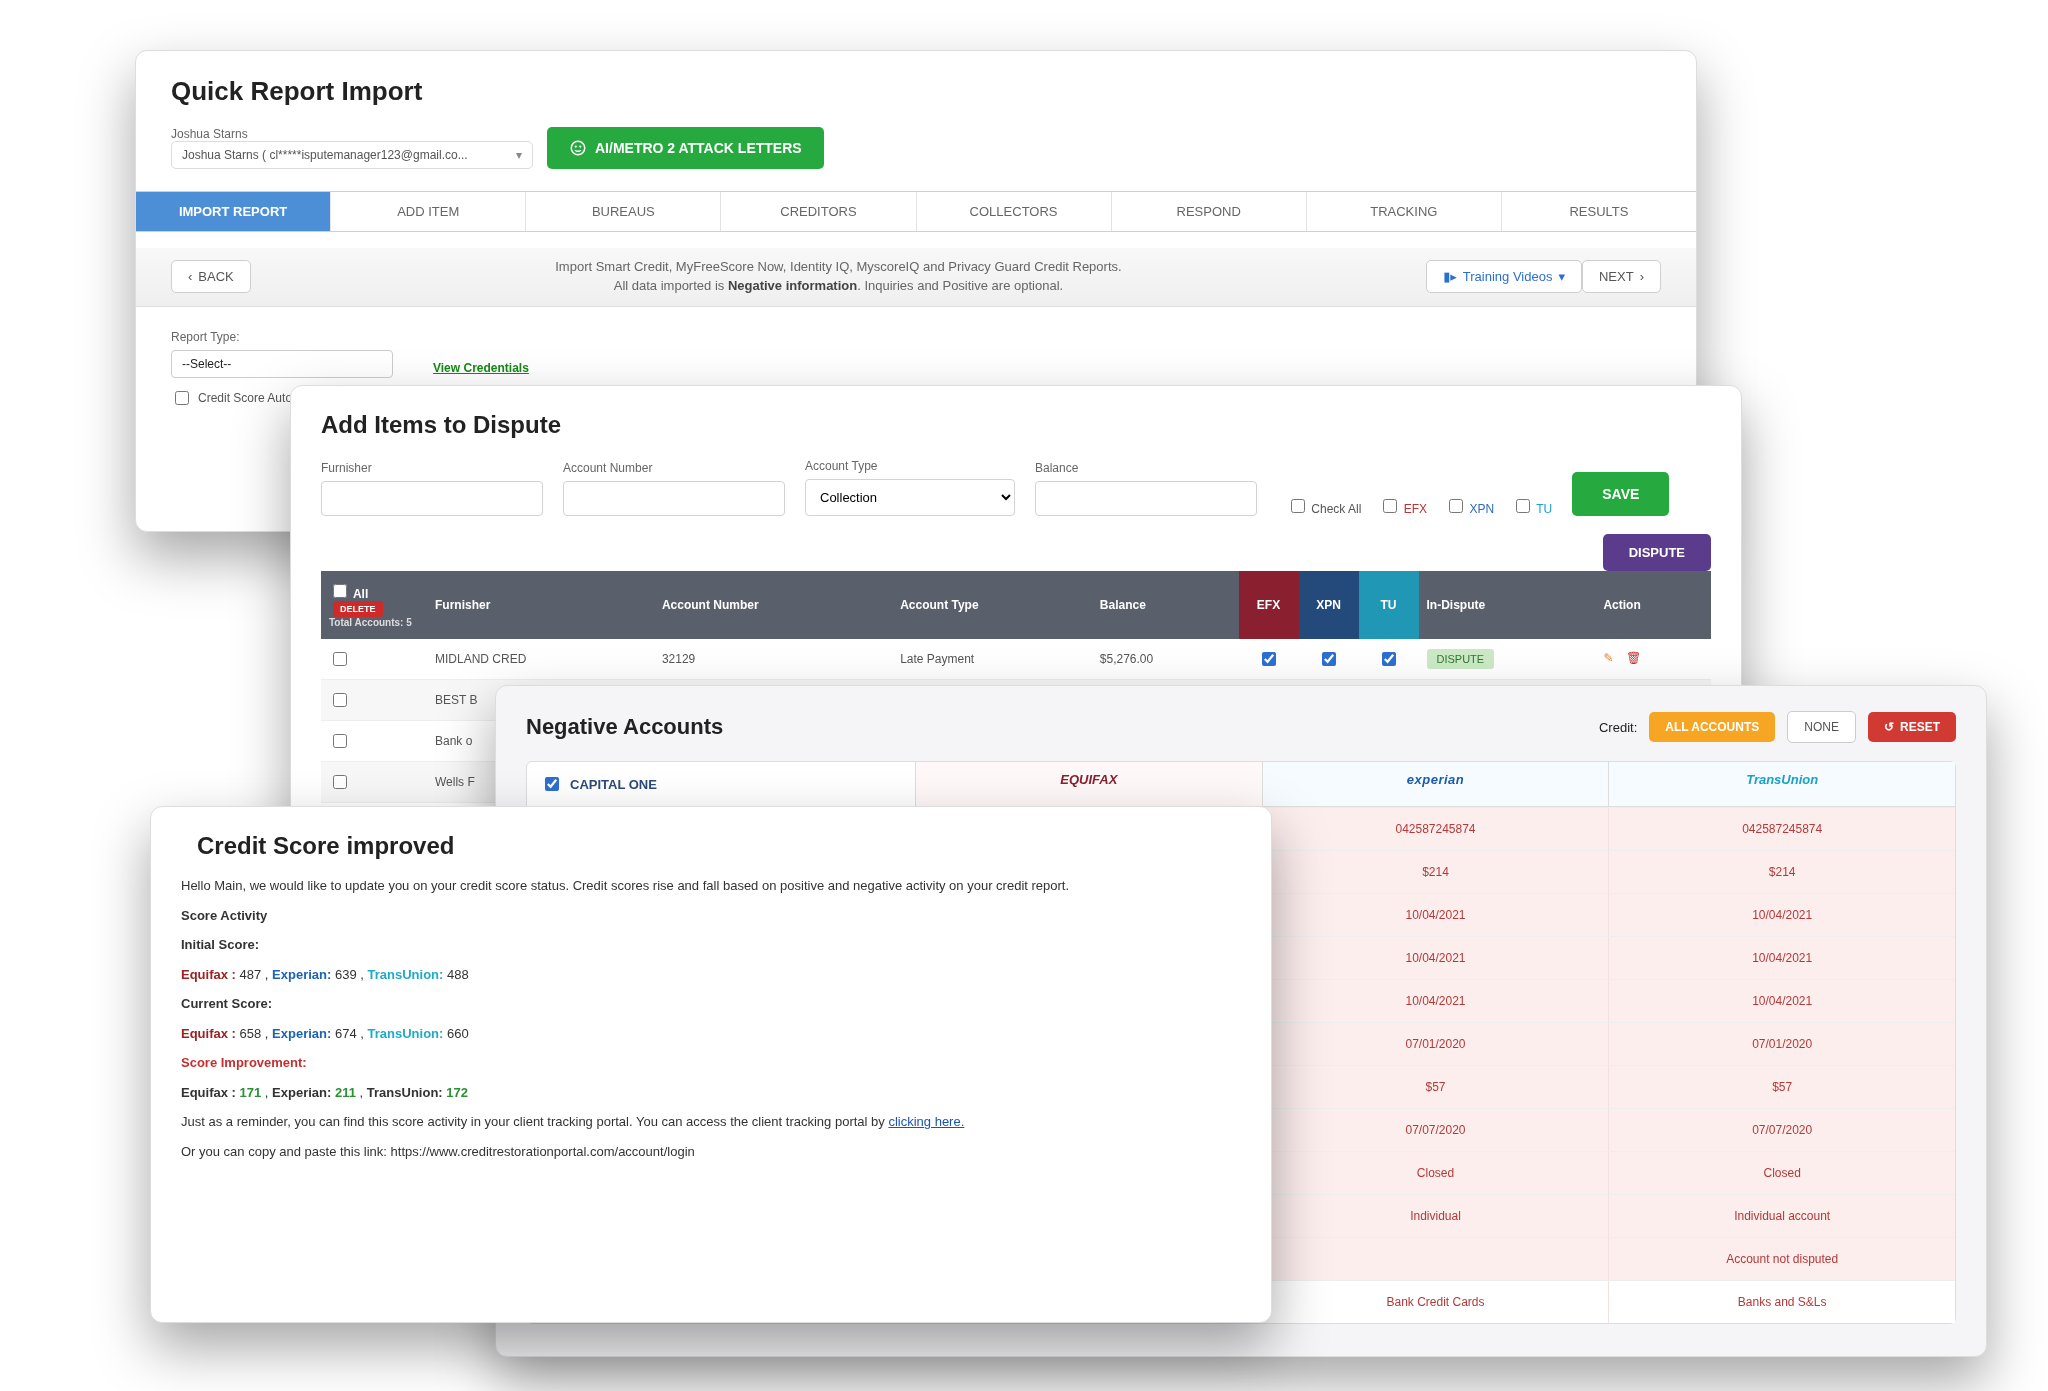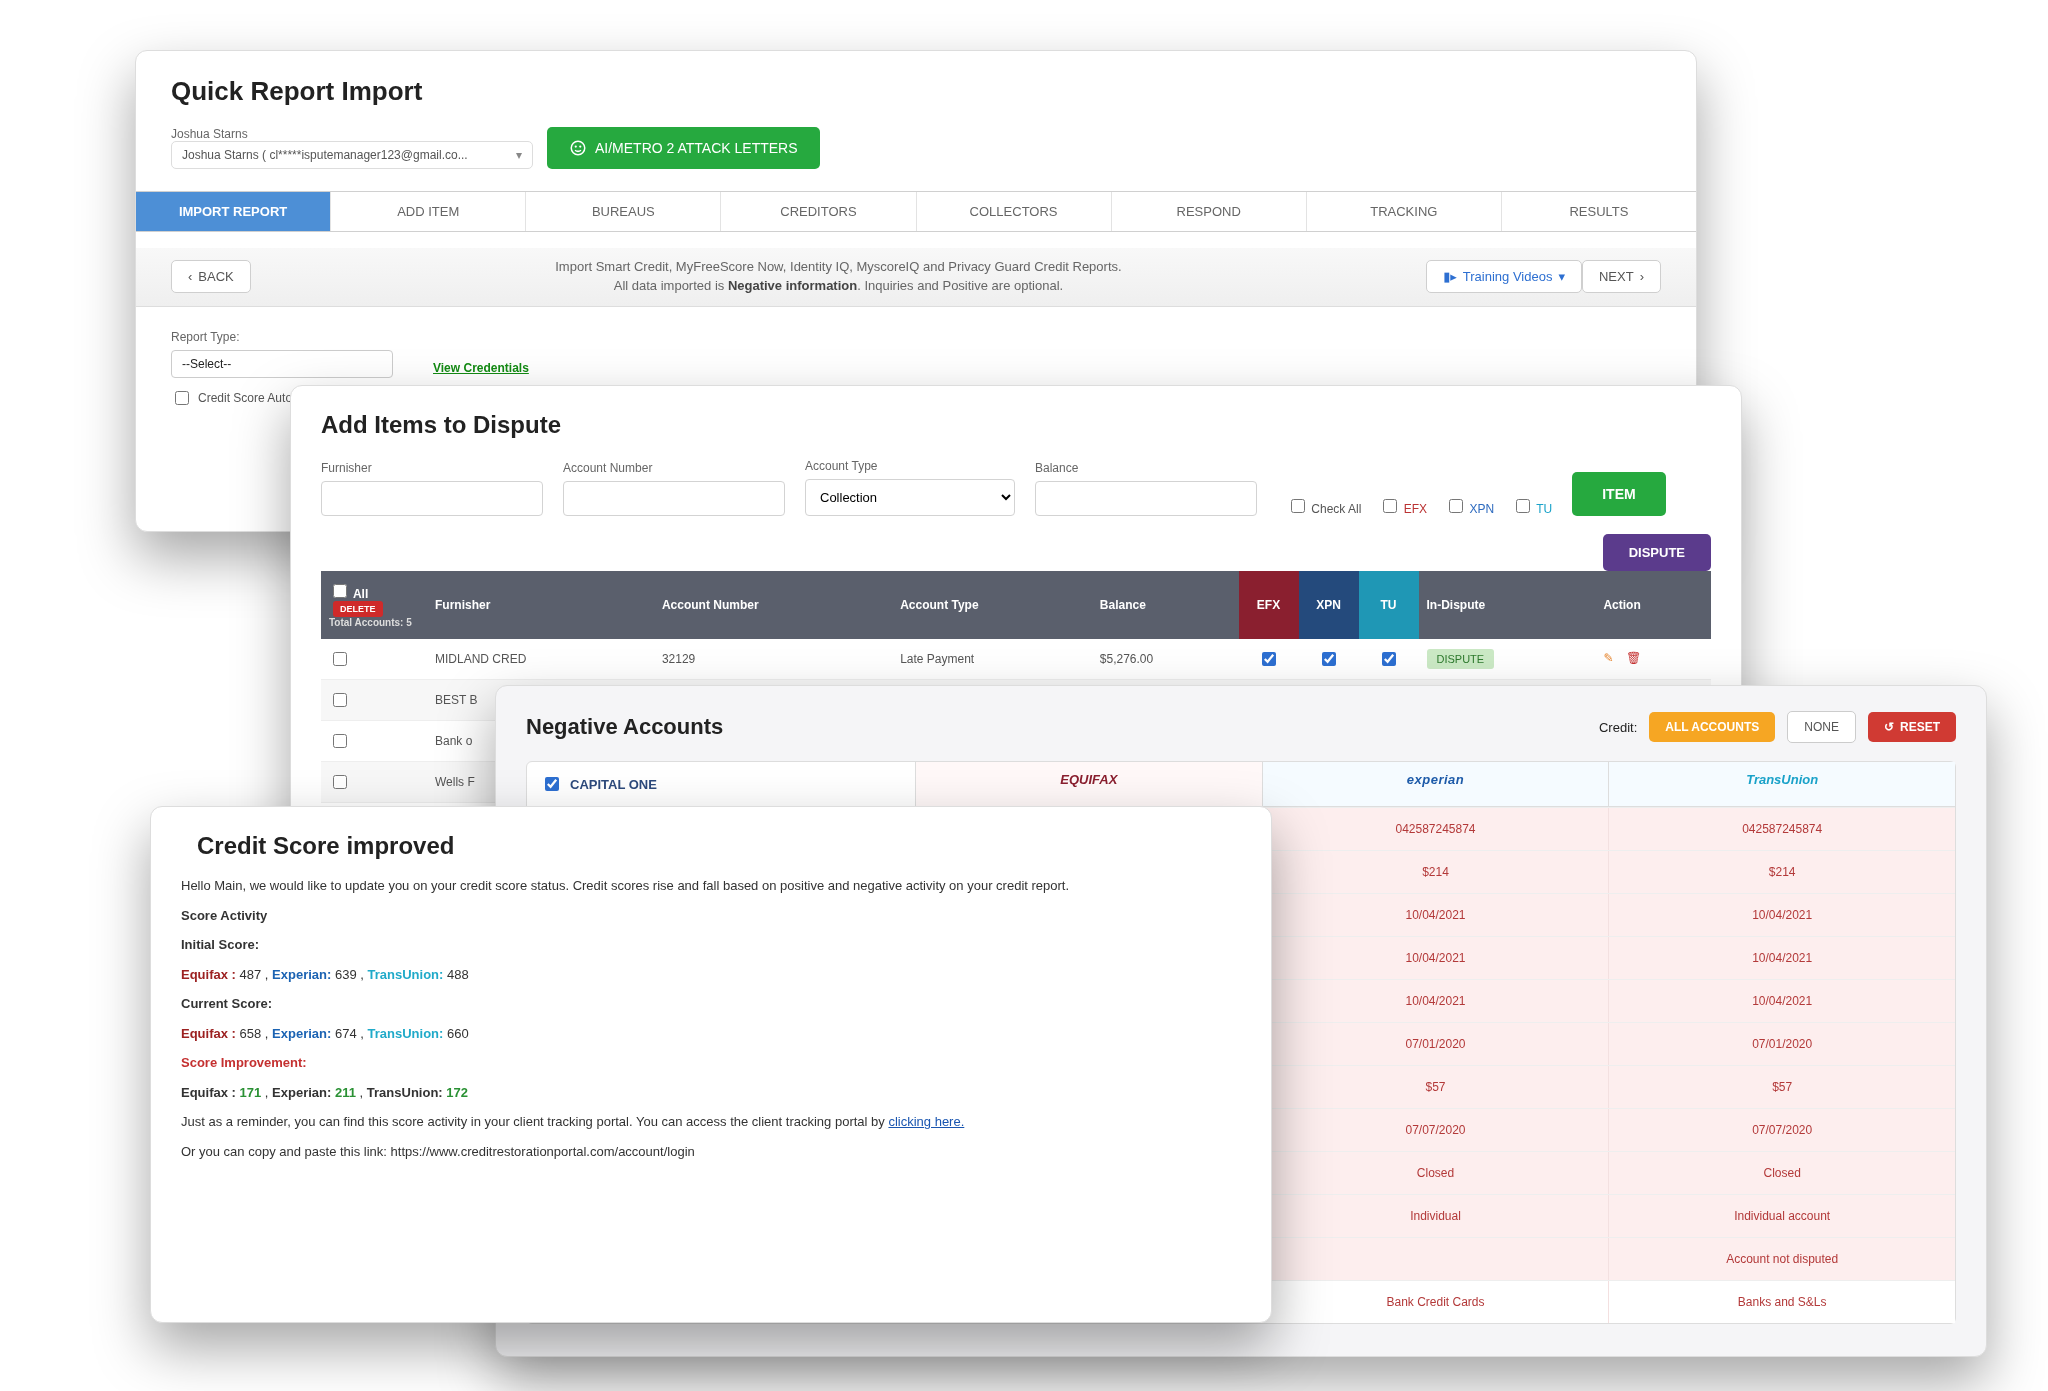"AI/METRO 2 ATTACK LETTERS" .btn-green { font-weight: 400 -> 700 }
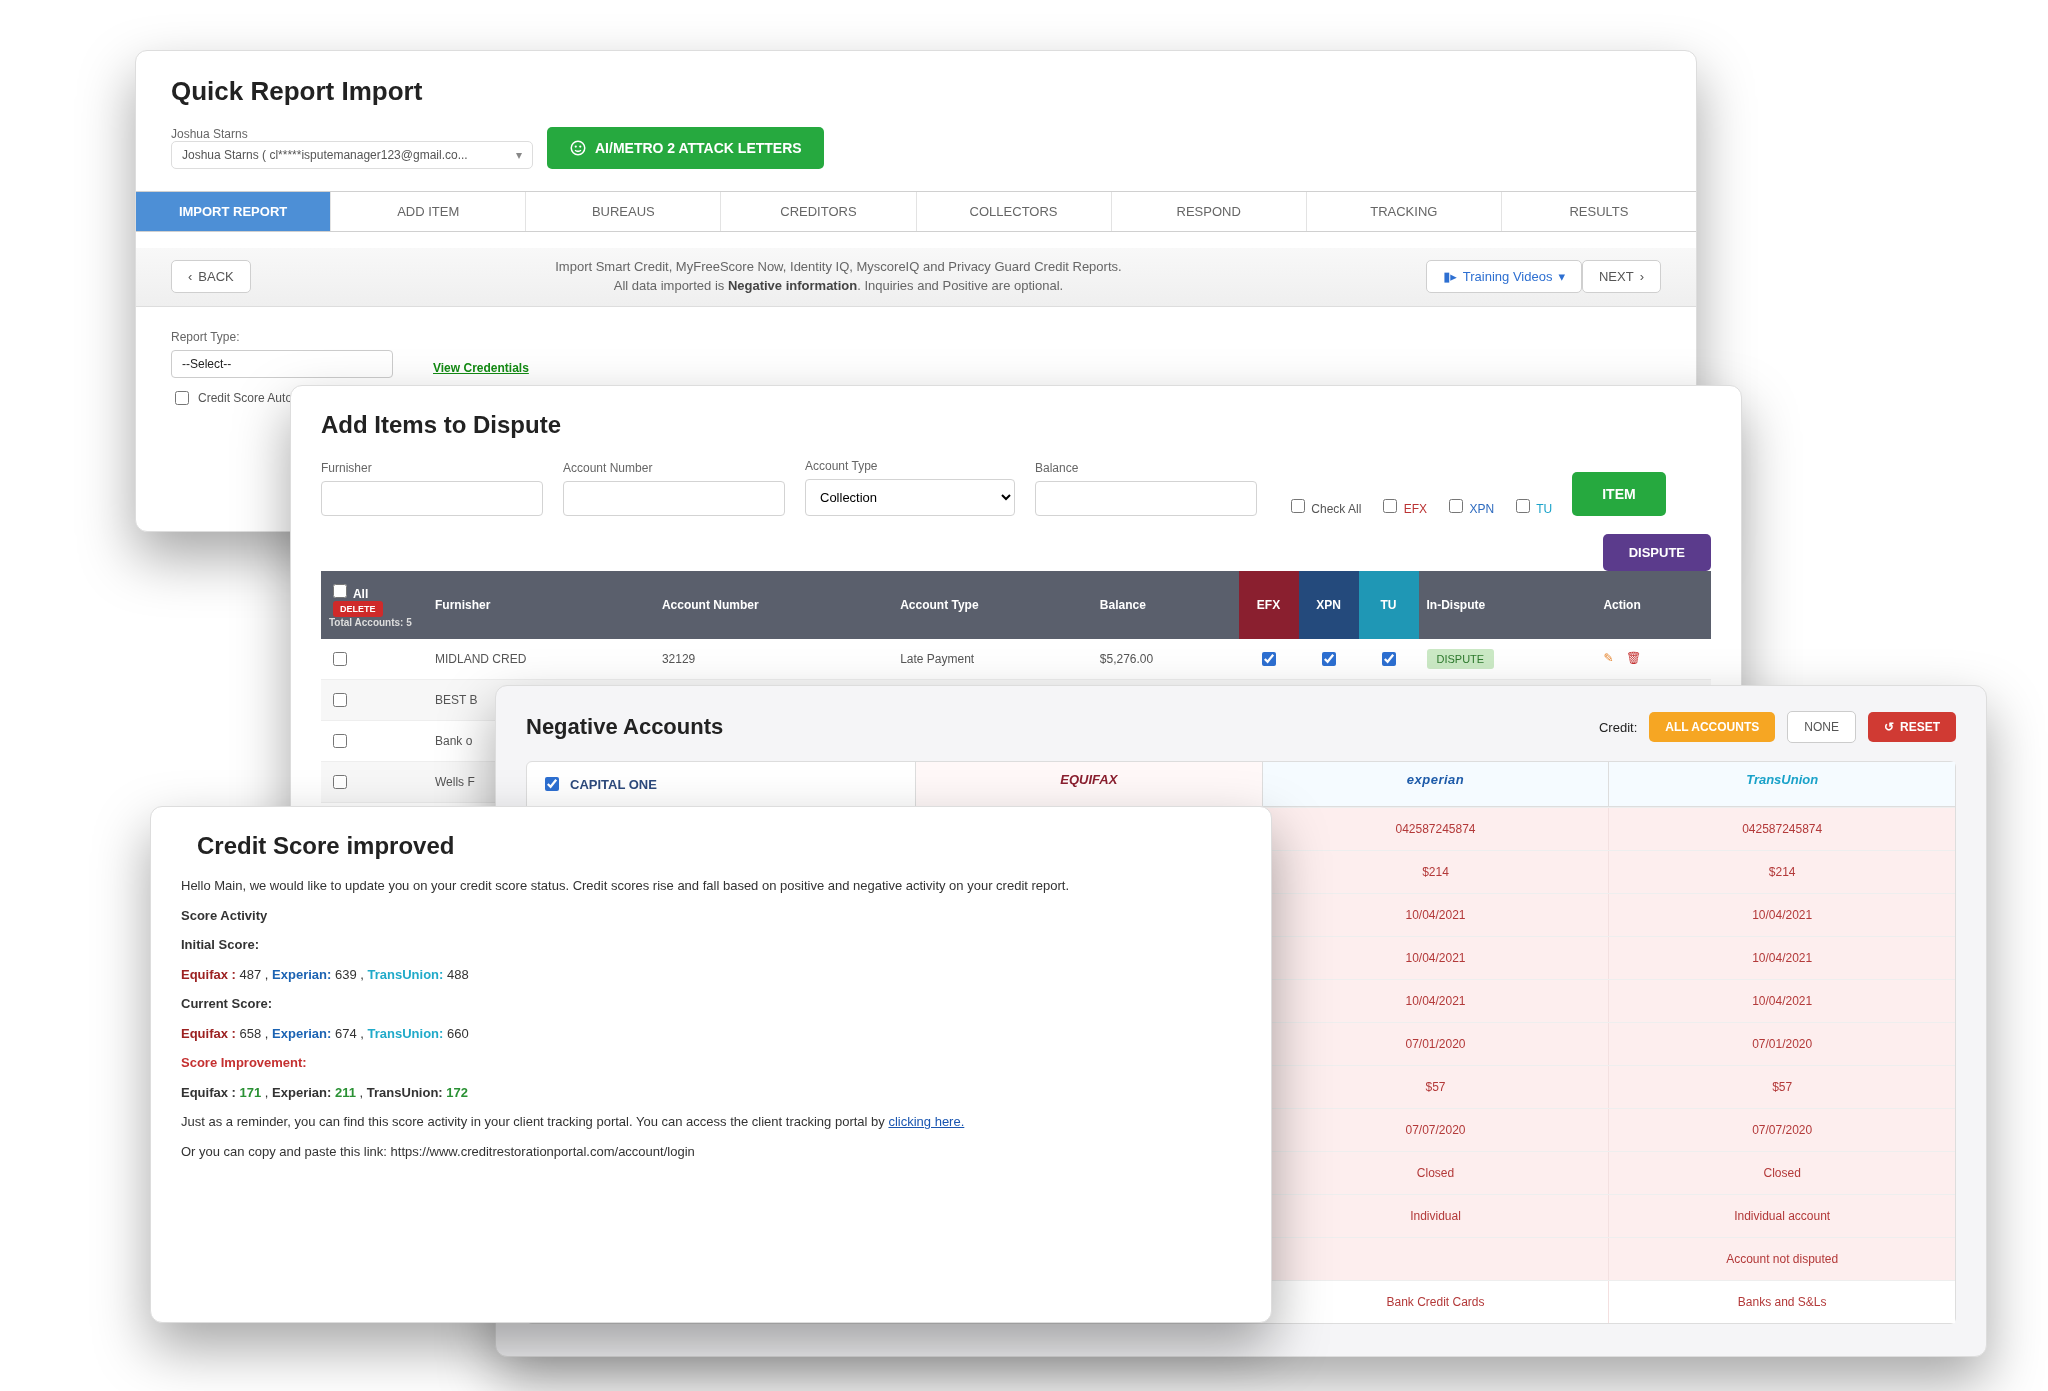"ITEM" div.btn-green2 { text: ITEM -> SAVE }
